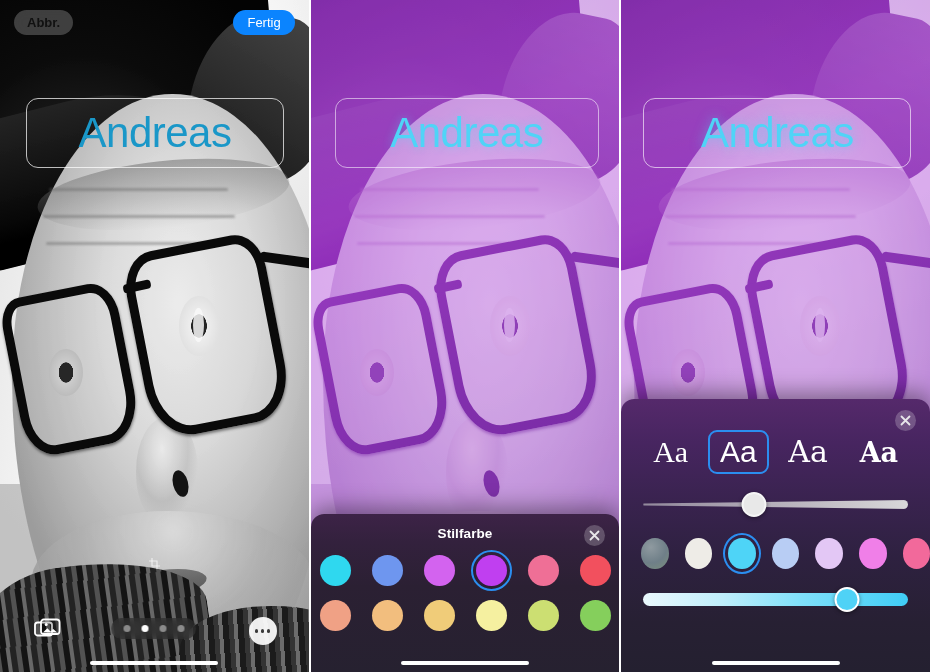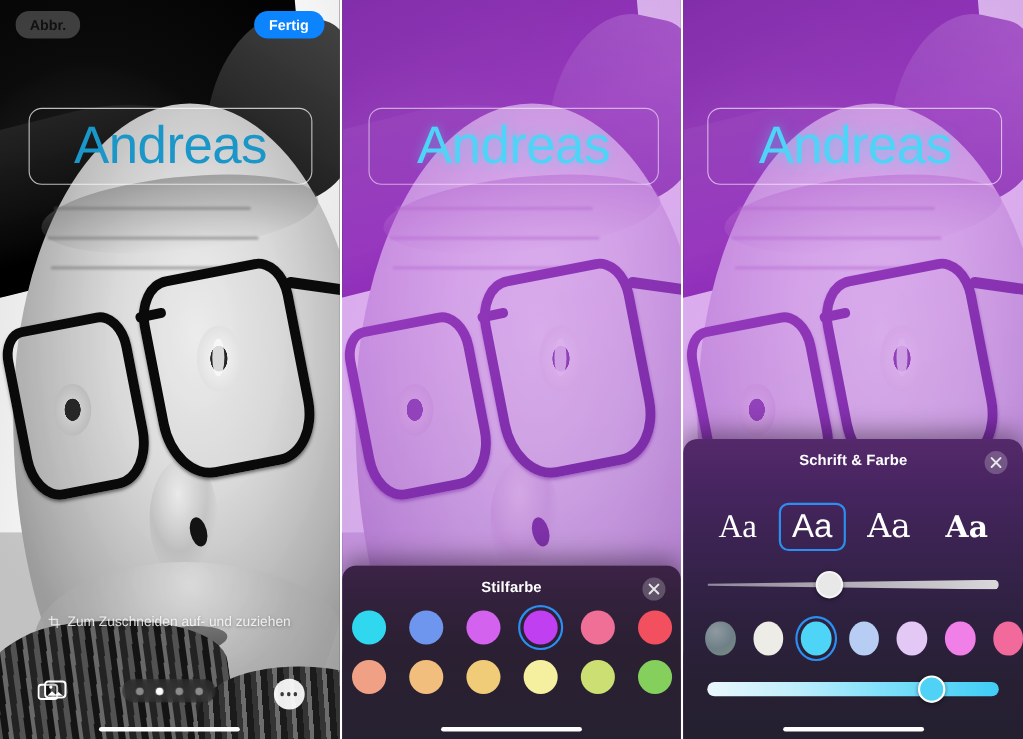"Fertig" .btn-fertig { font-weight: 700 -> 400 }
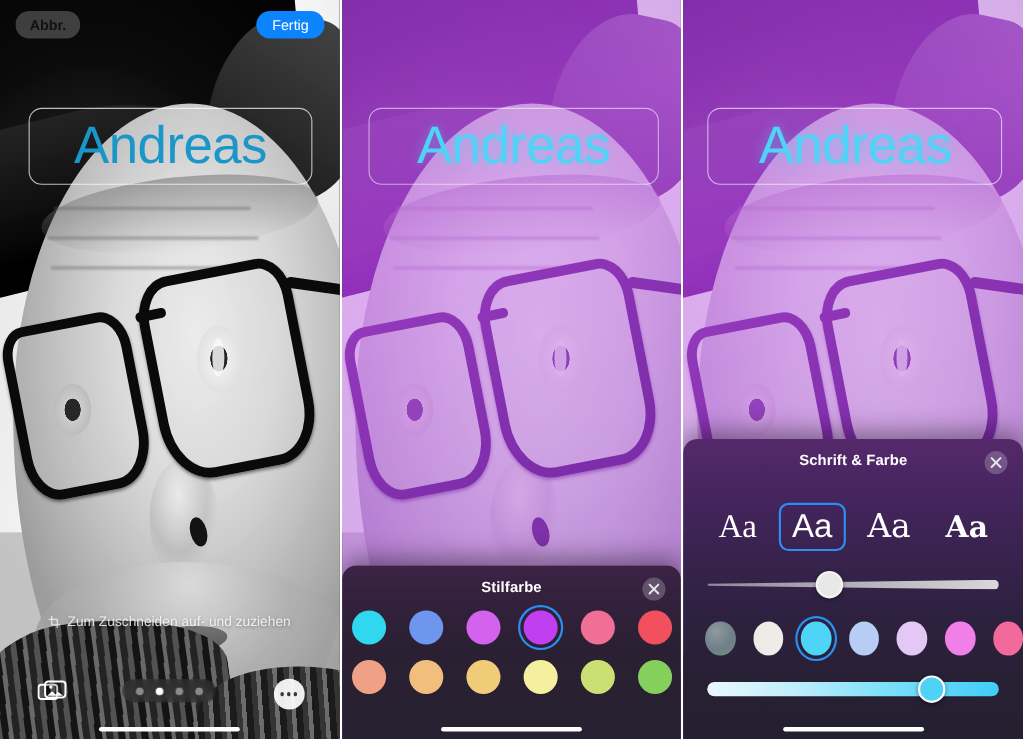"Andreas" .nametext { font-size: 48px -> 42px }
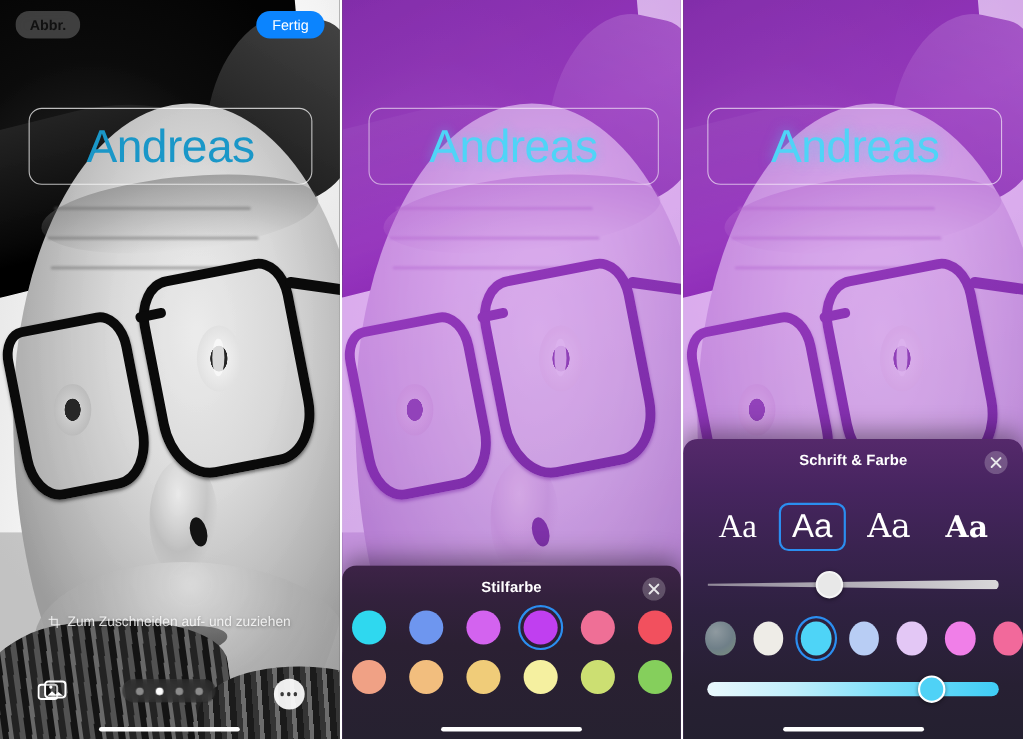"Schrift & Farbe" div.sheet-title { html: <div>Schrift &amp; Farbe</div> -> none }
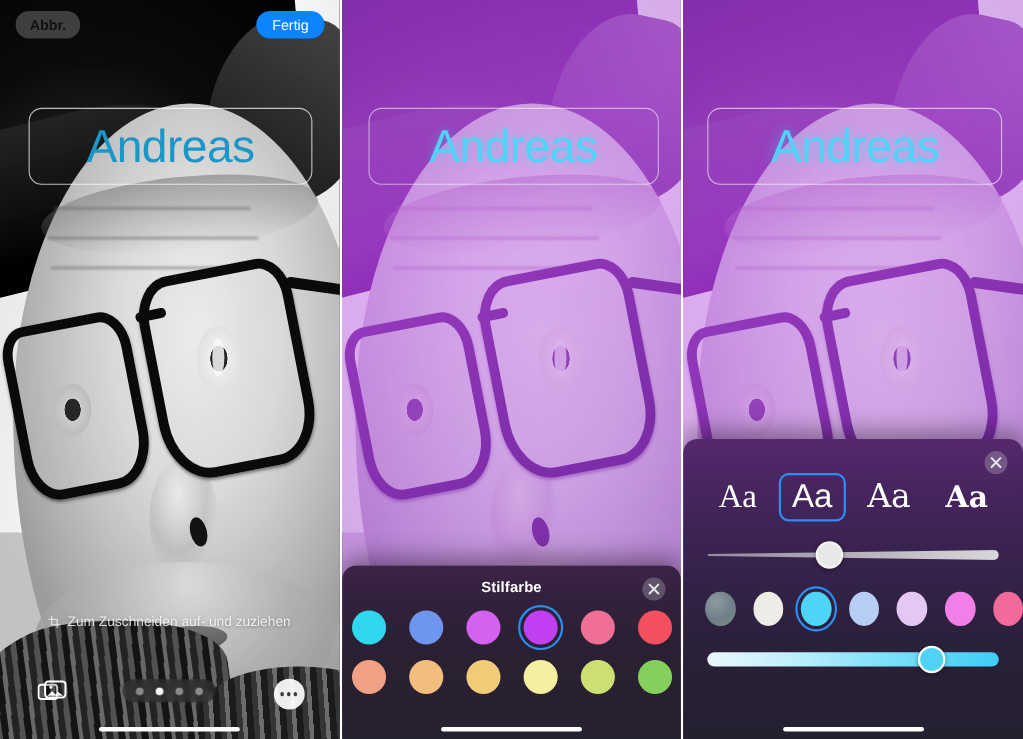"Zum Zuschneiden auf- und zuziehen" span { html: <span>Zum Zuschneiden auf- und zuziehen</span> -> none }
